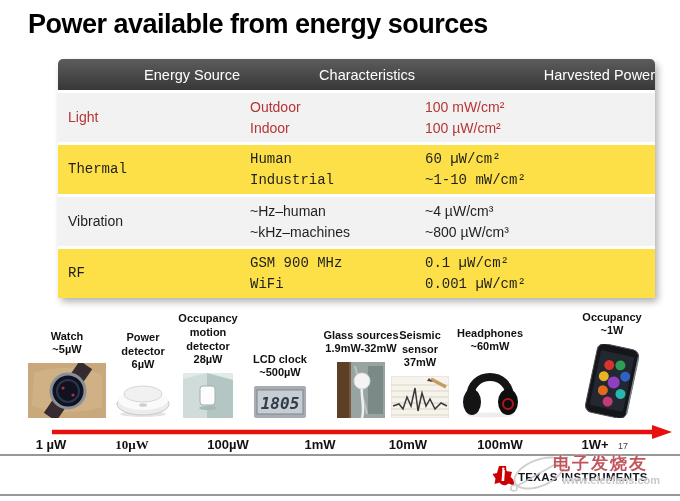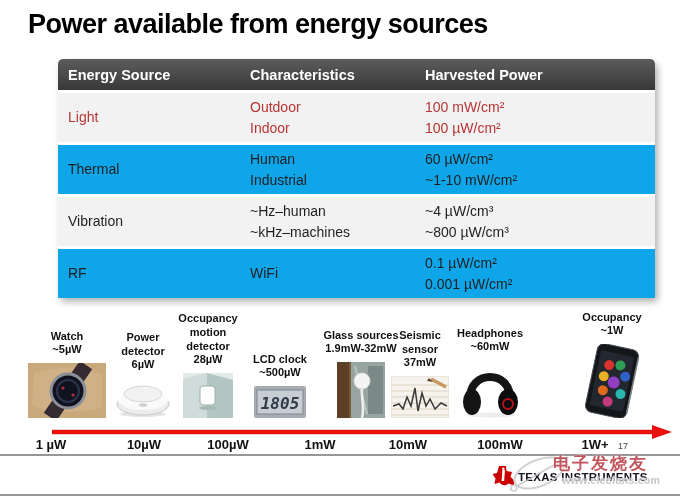"Energy Source" .th { font-weight: bold -> normal; text-align: none -> right }
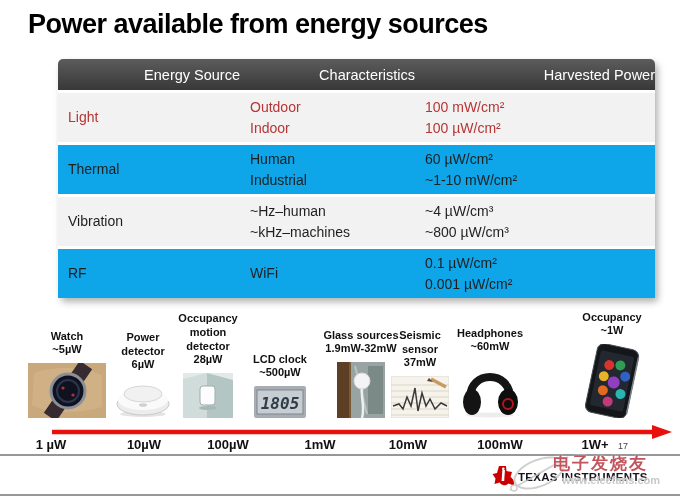"Thermal" .trow.even { background: #0ea5e9 -> #fde047; font-family: none -> Liberation Mono, monospace }
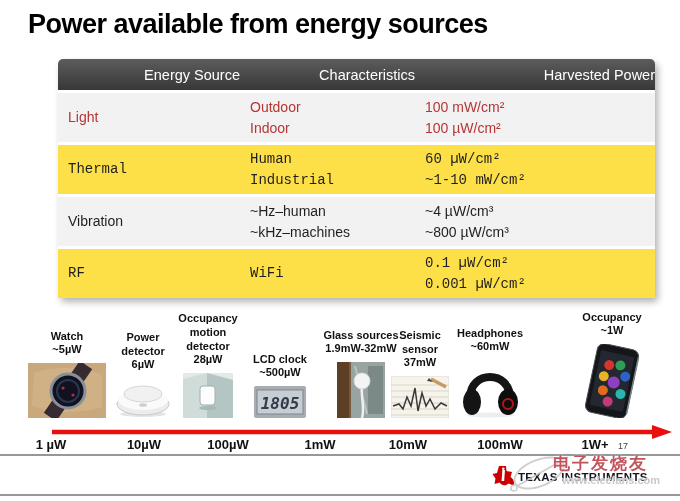"GSM 900 MHz" div { html: none -> <div>GSM 900 MHz</div> }
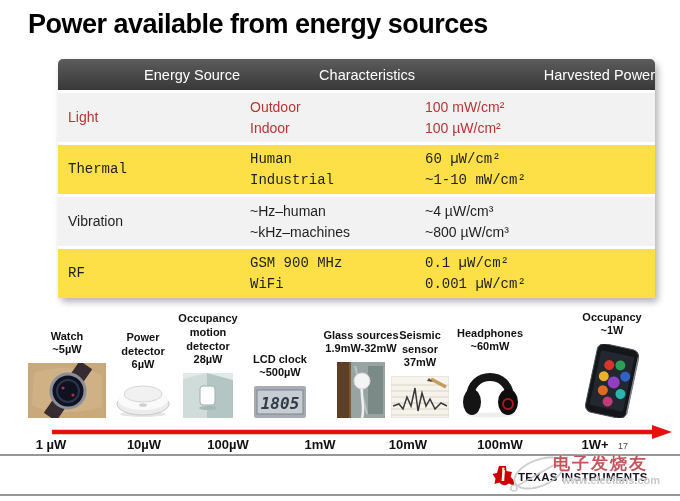"10µW" .t2 { font-family: none -> Liberation Serif, serif; left: 144px -> 132px }
